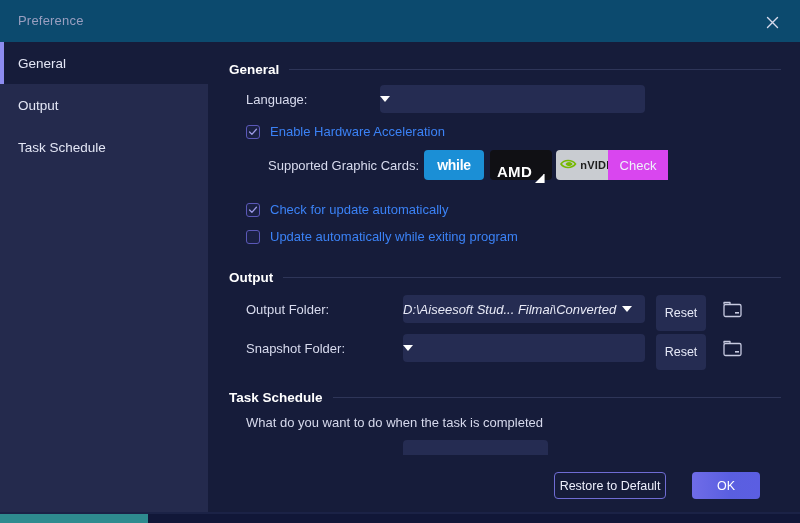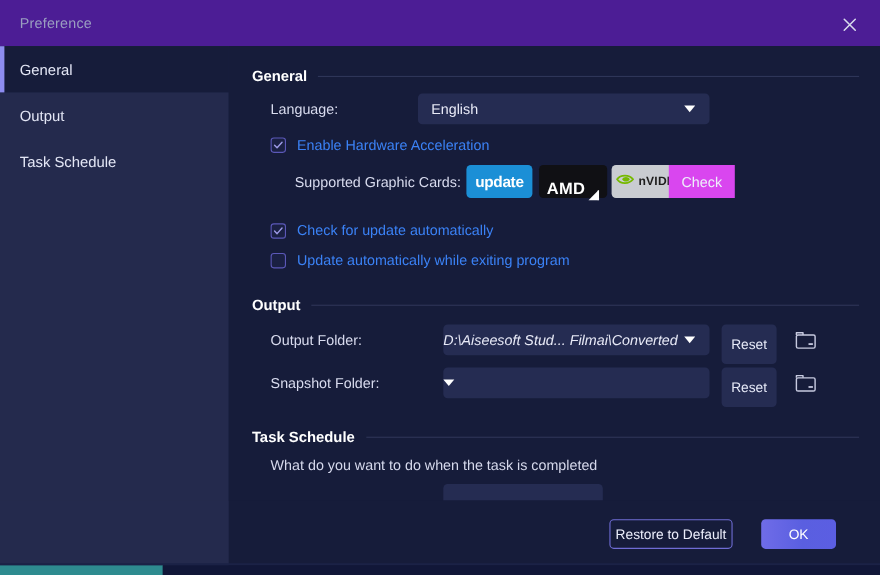"Preference" .titlebar { background: #4c1d95 -> #0c4a6e }
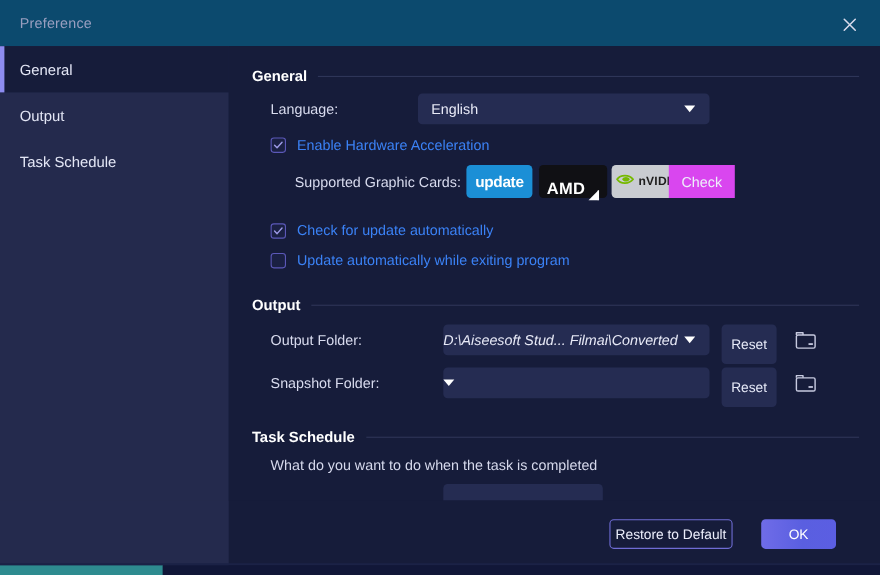"English" span.dd-text { html: <span>English</span> -> none }
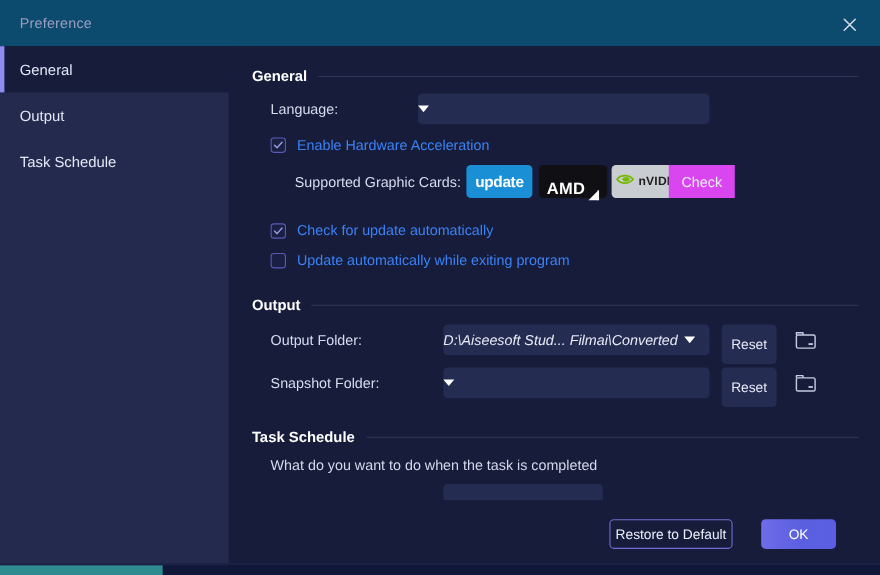"update" span { text: update -> while }
